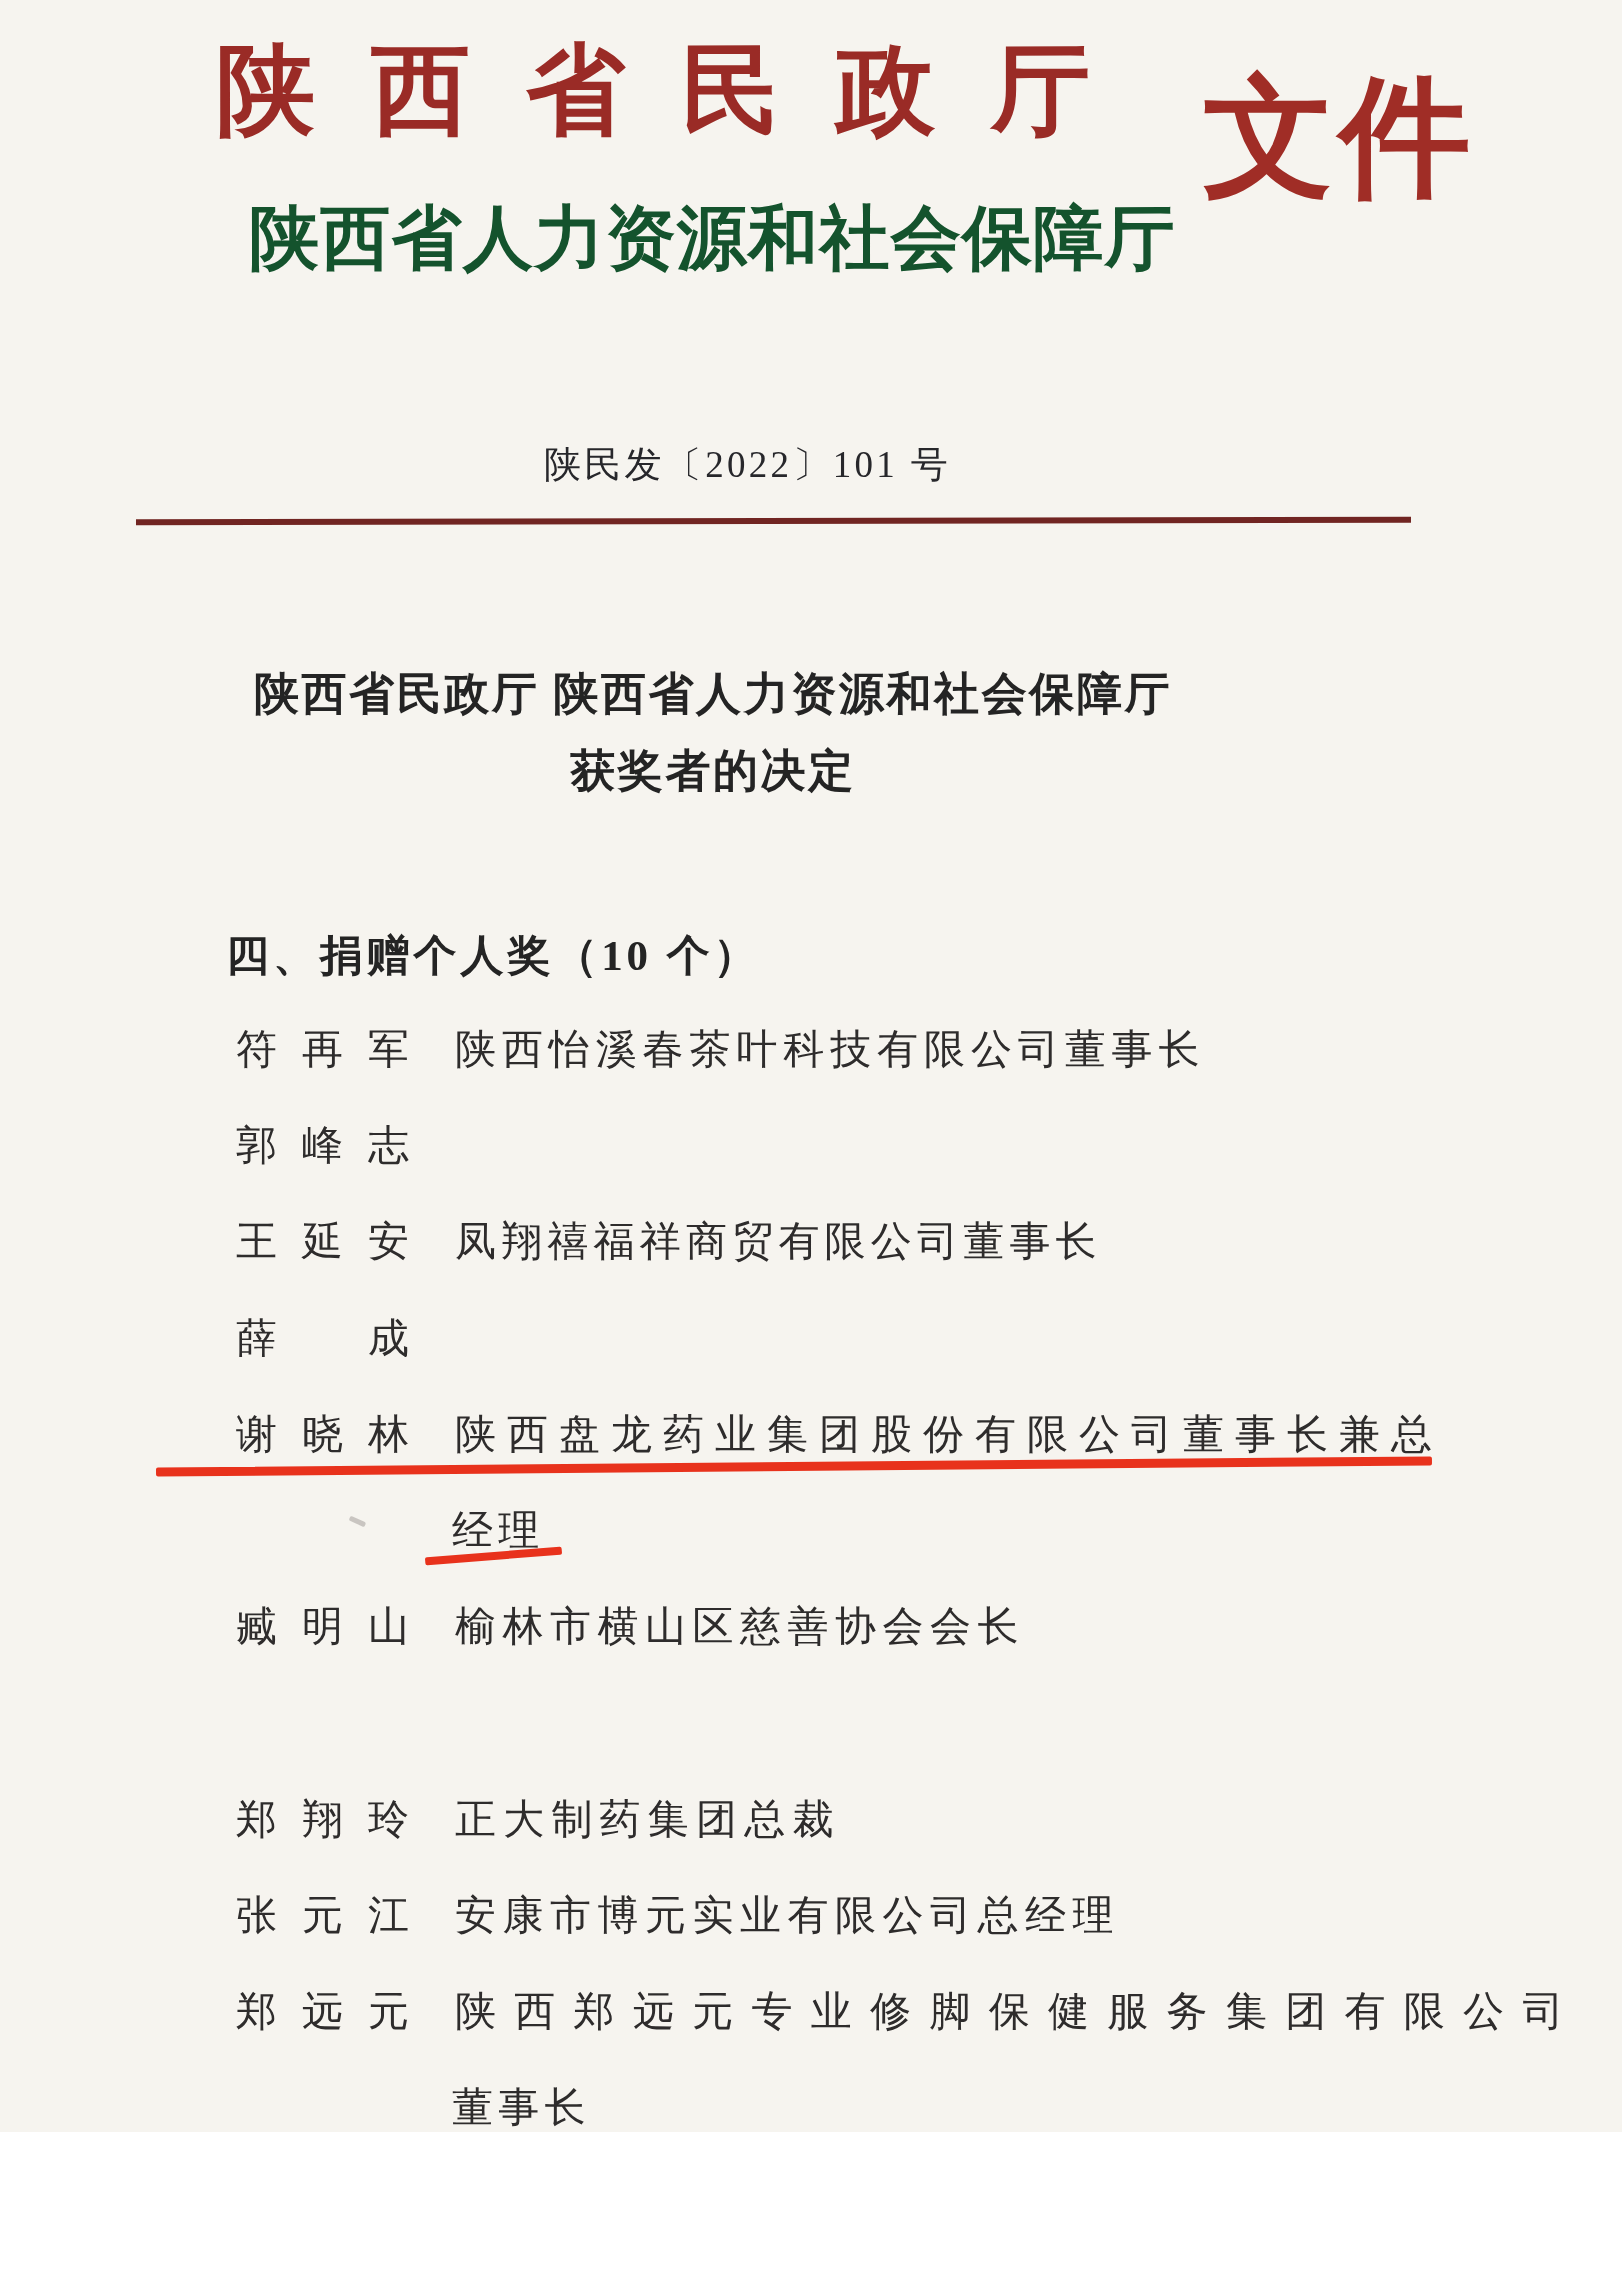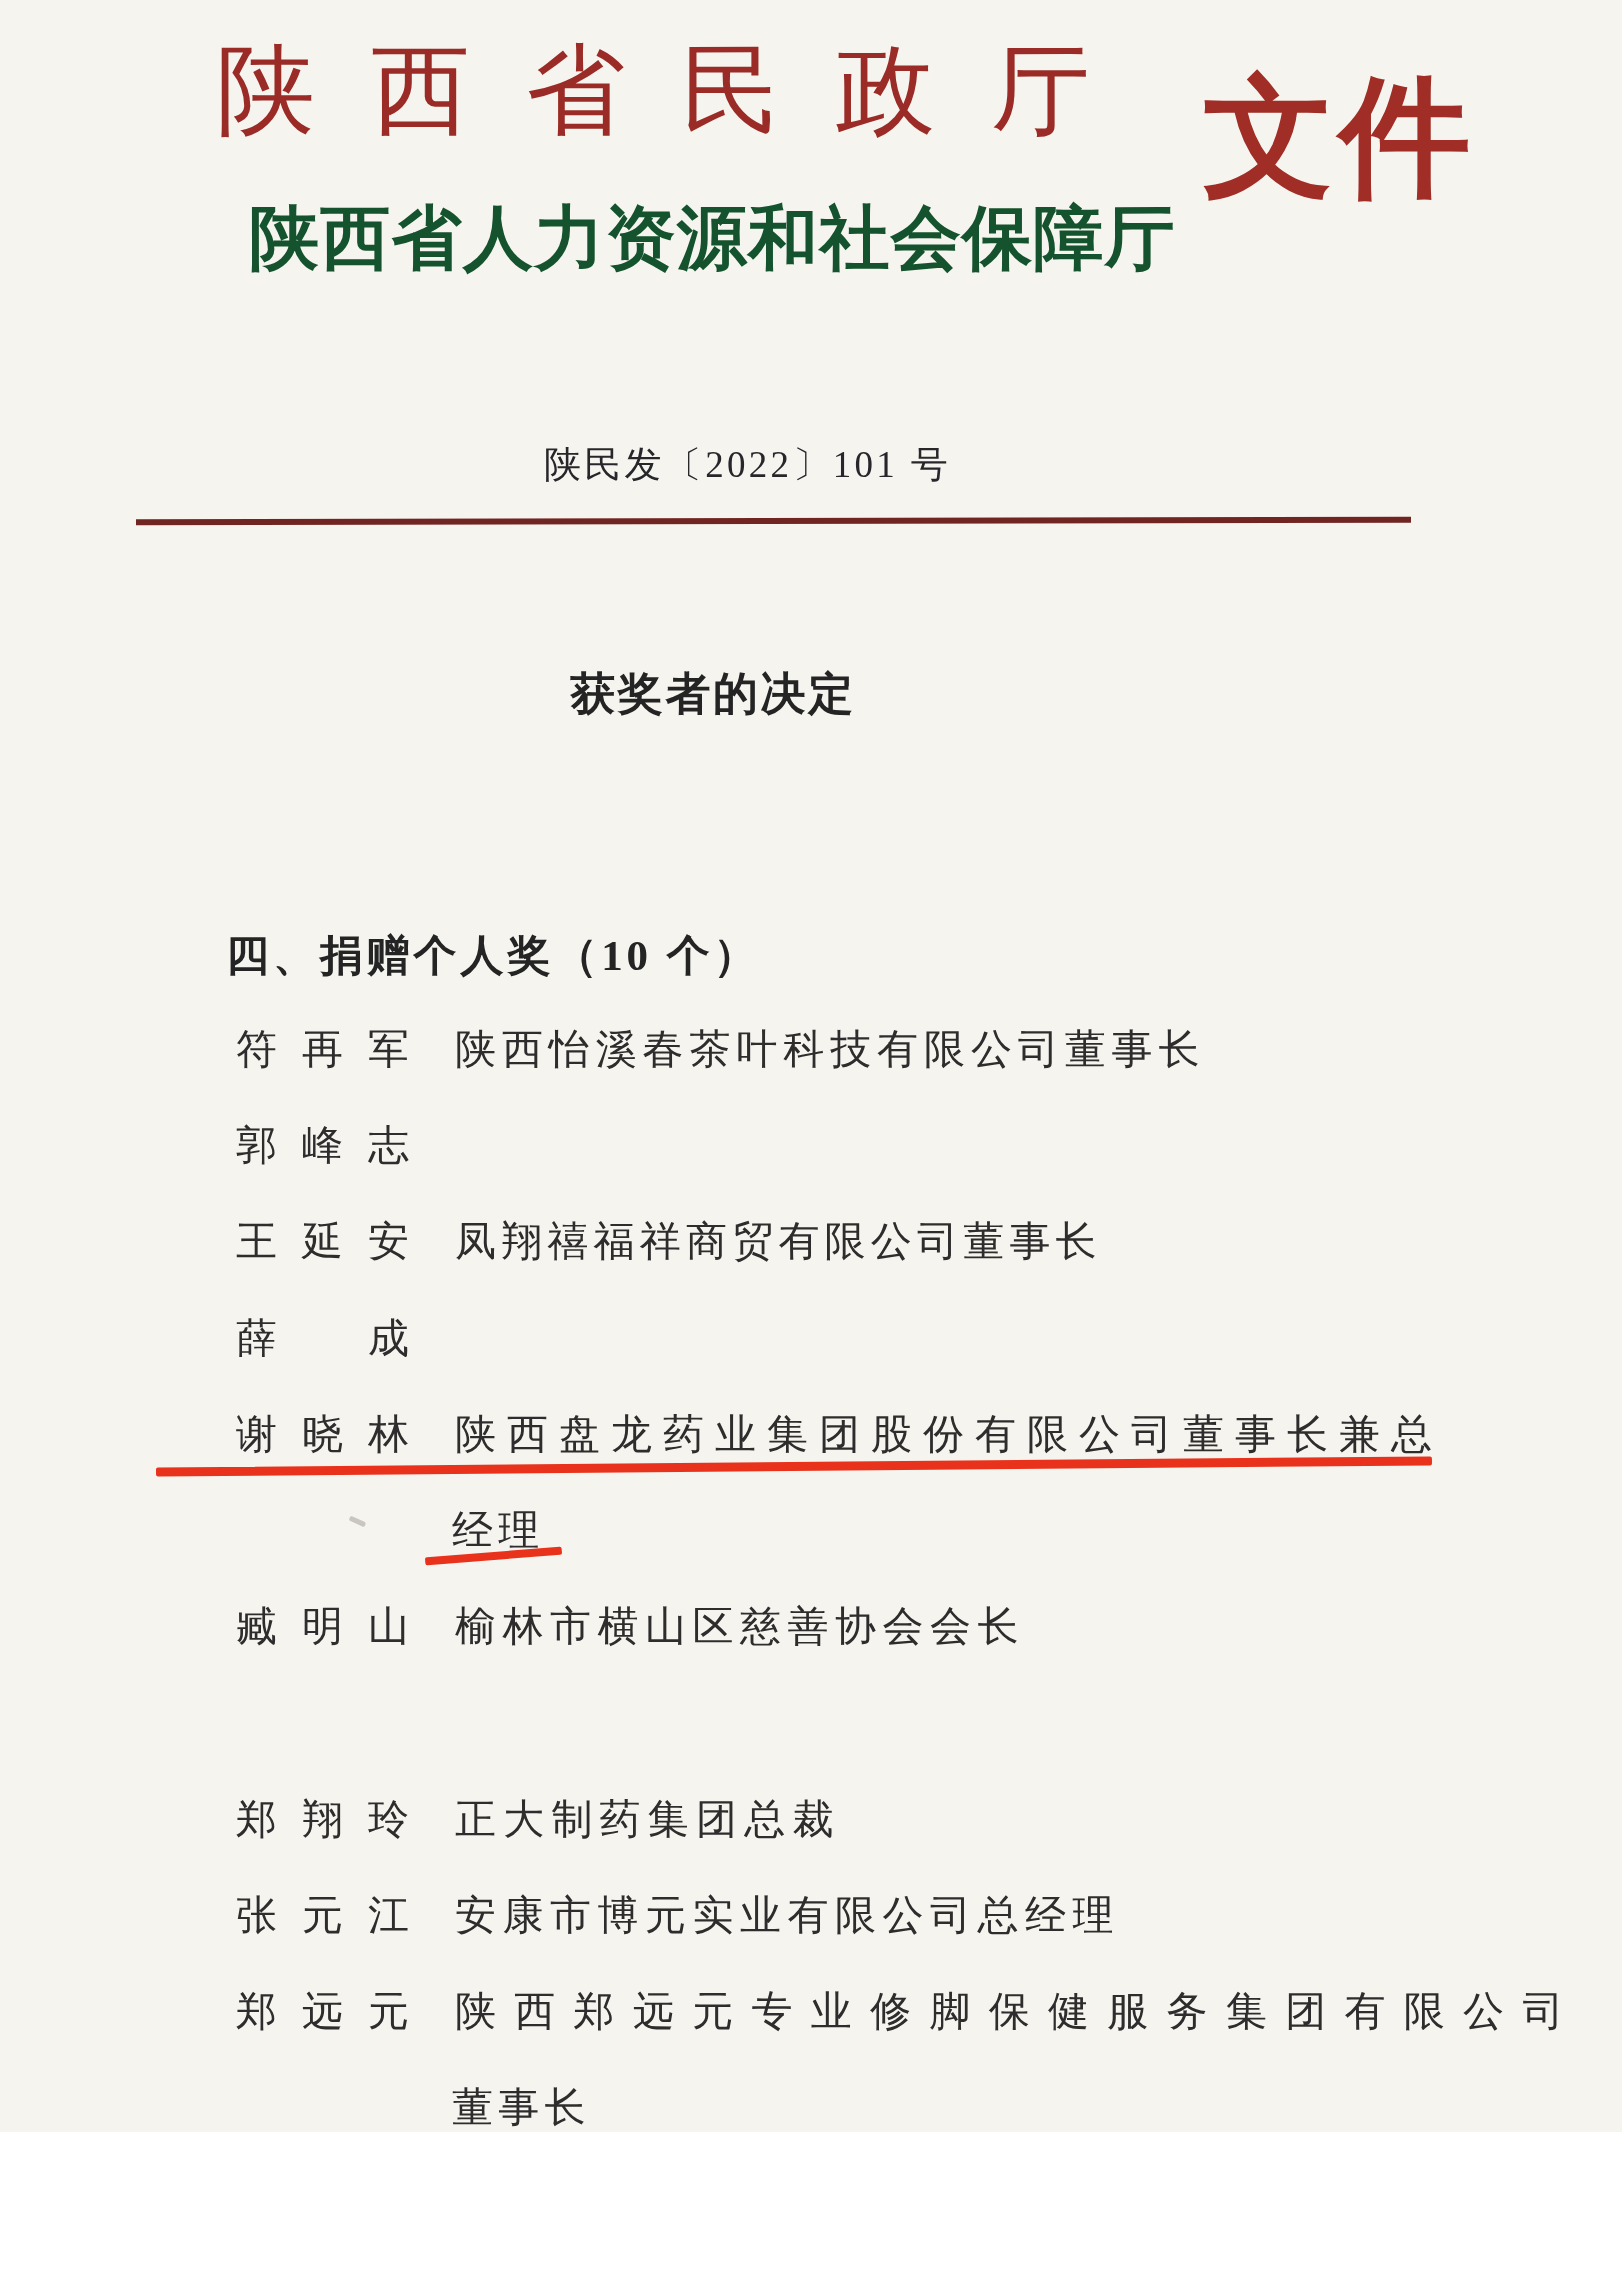"陕西省民政厅" .agency1 { font-weight: 400 -> 700 }
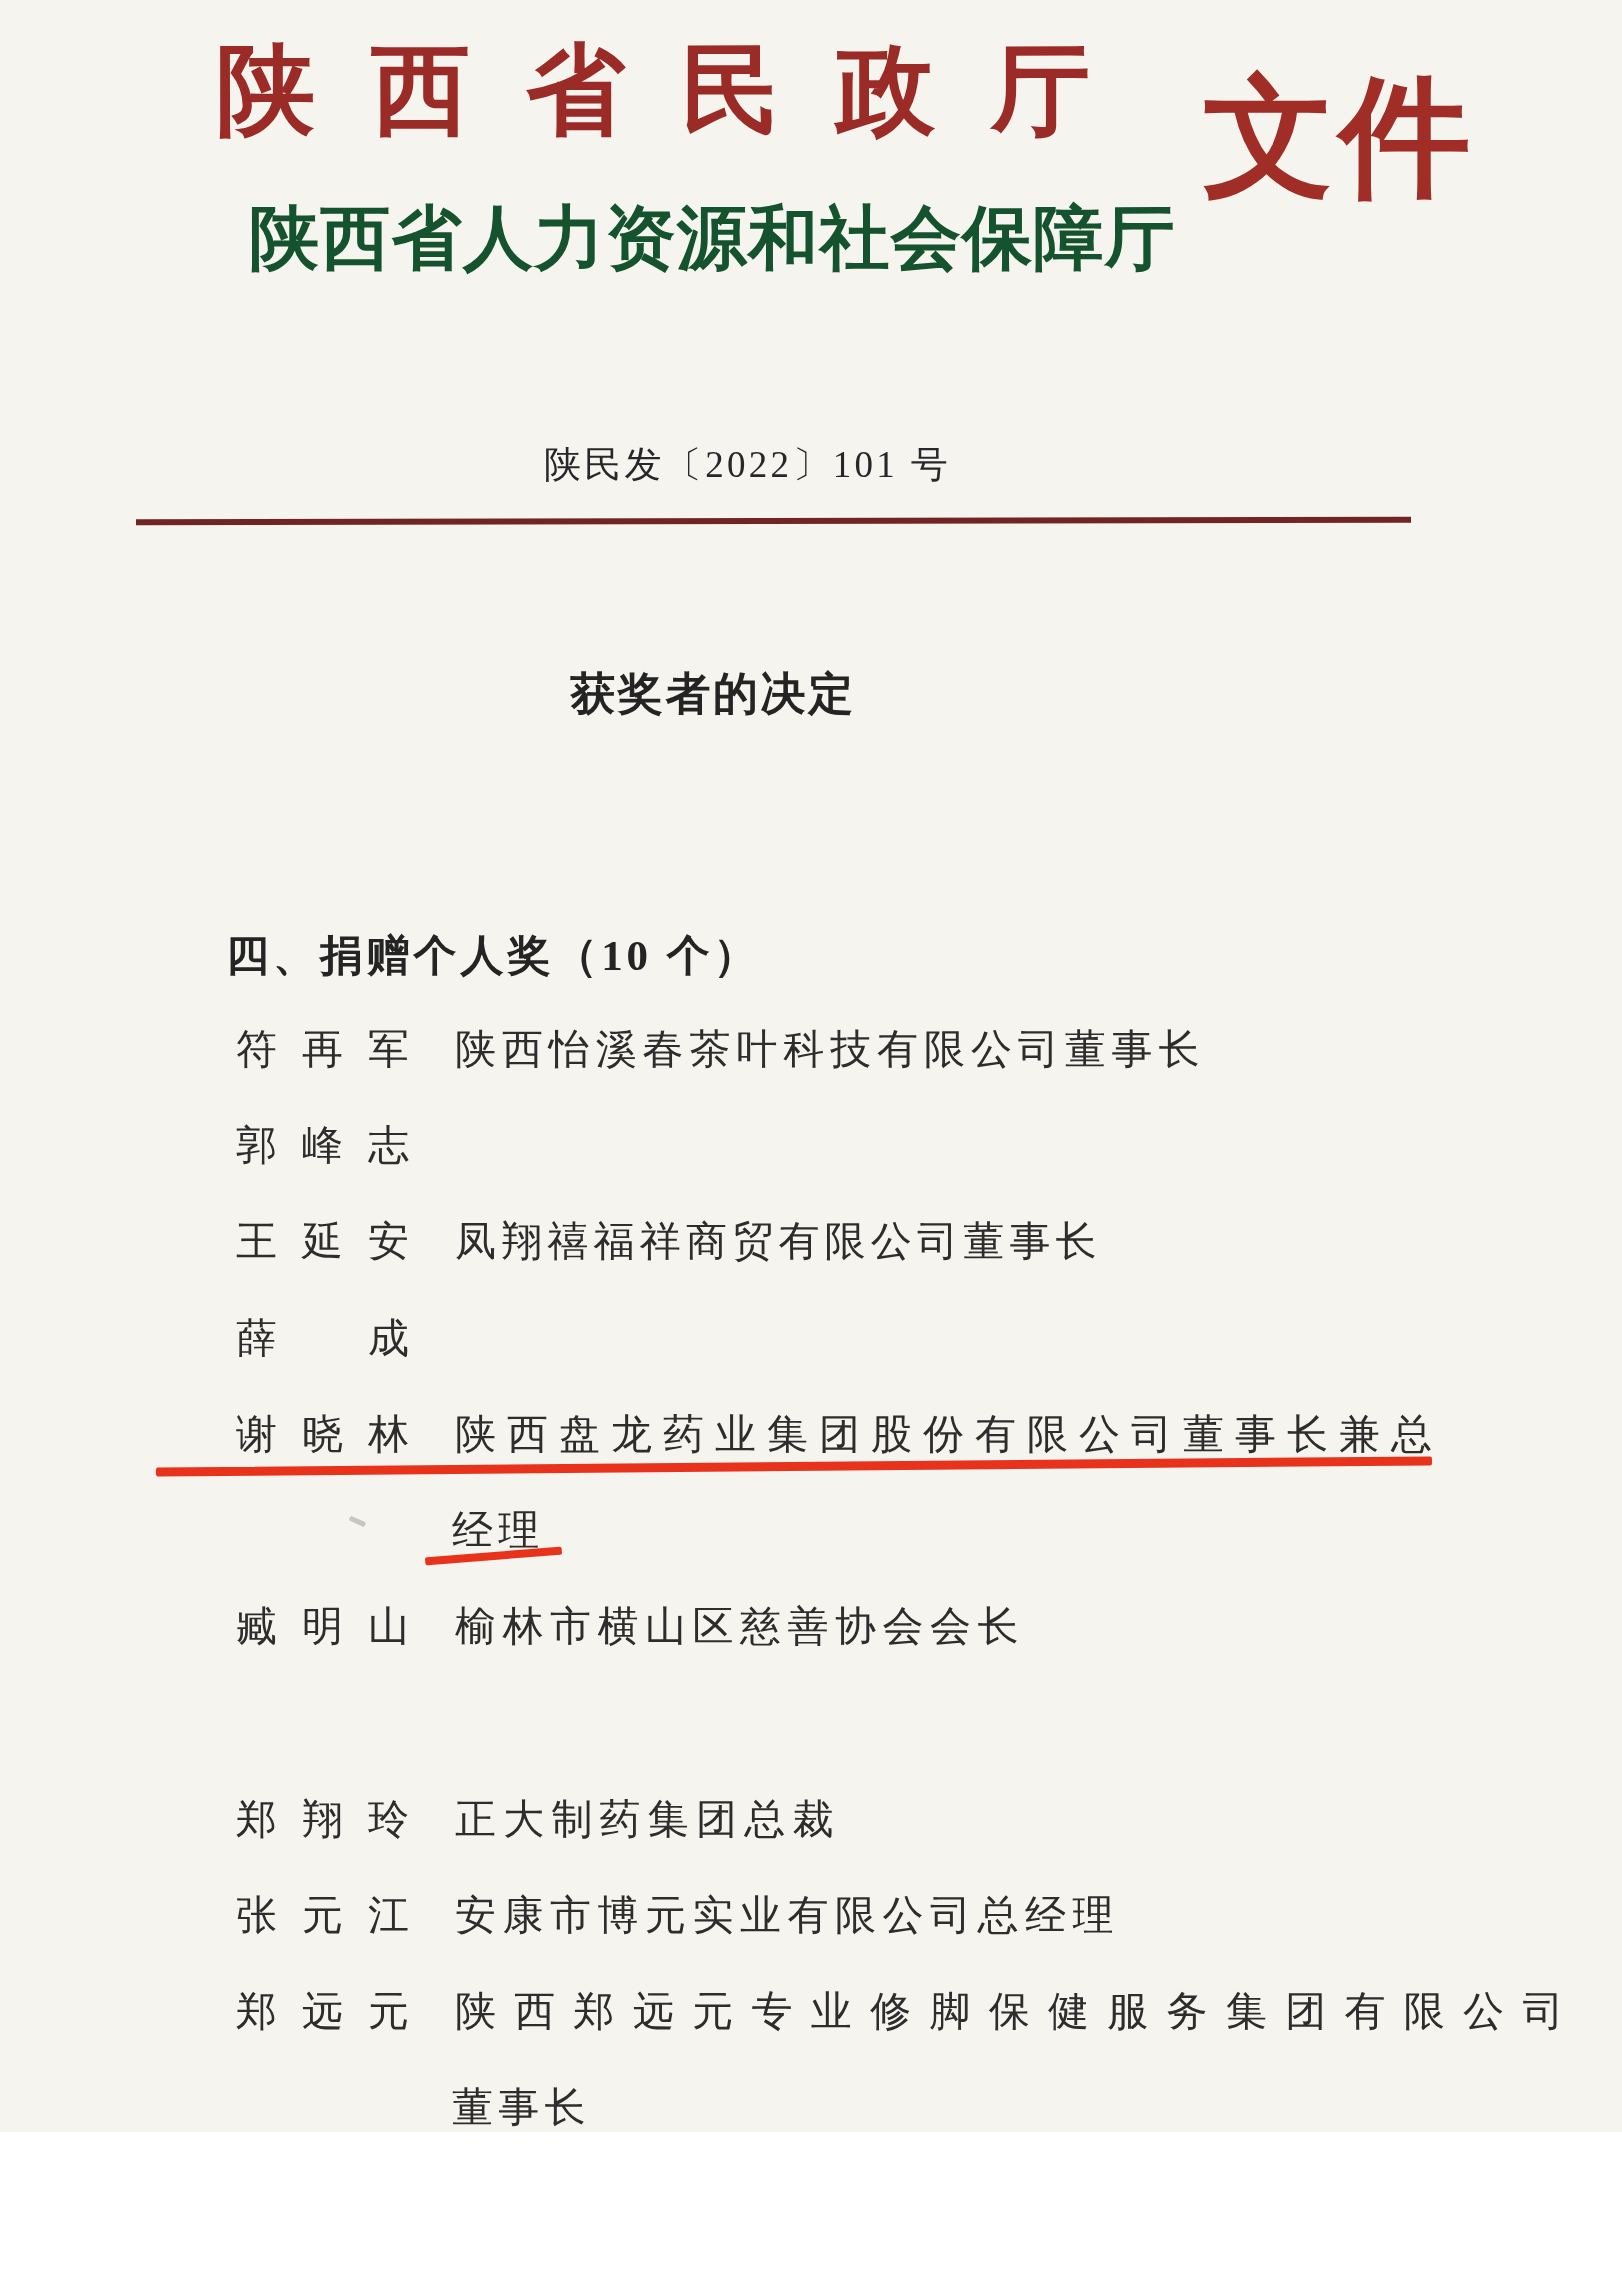"陕西省民政厅 陕西省人力资源和社会保障厅" div { html: none -> <div>陕西省民政厅 陕西省人力资源和社会保障厅</div> }
